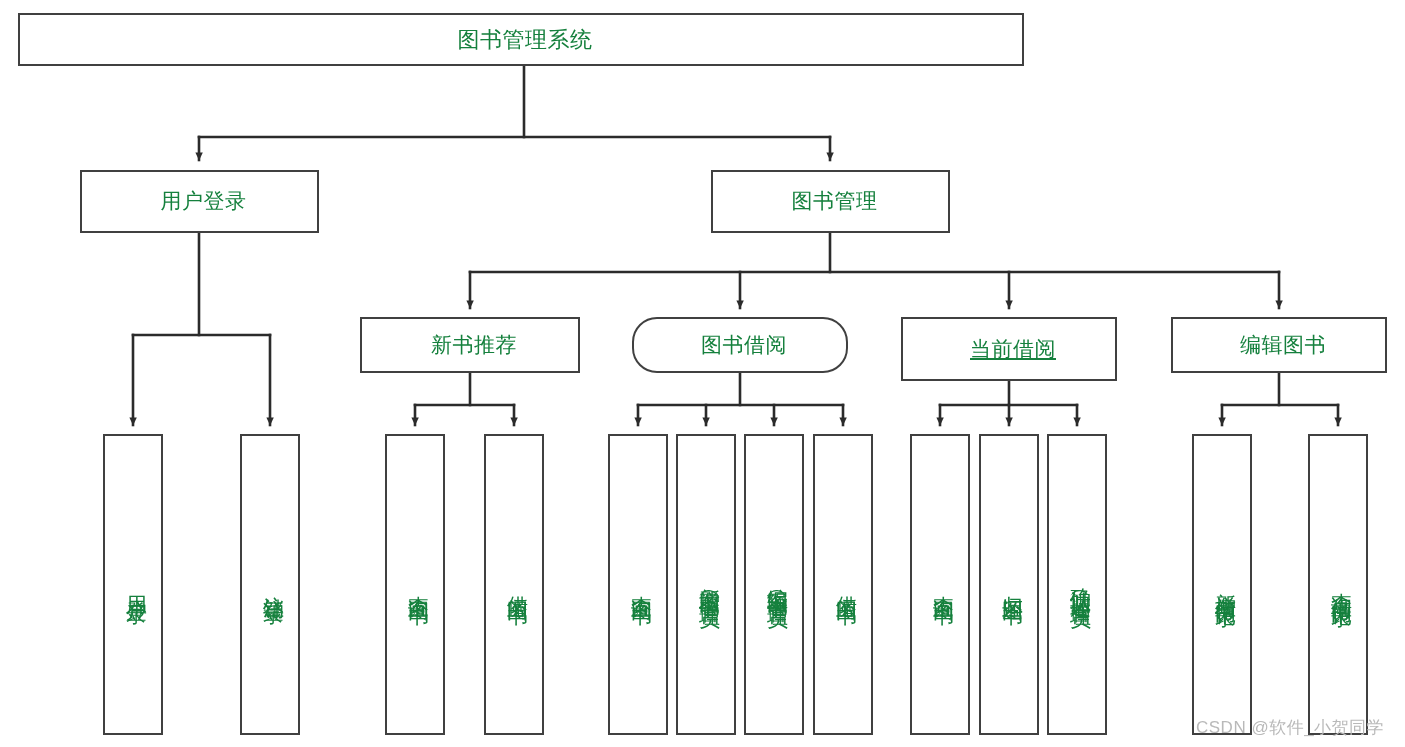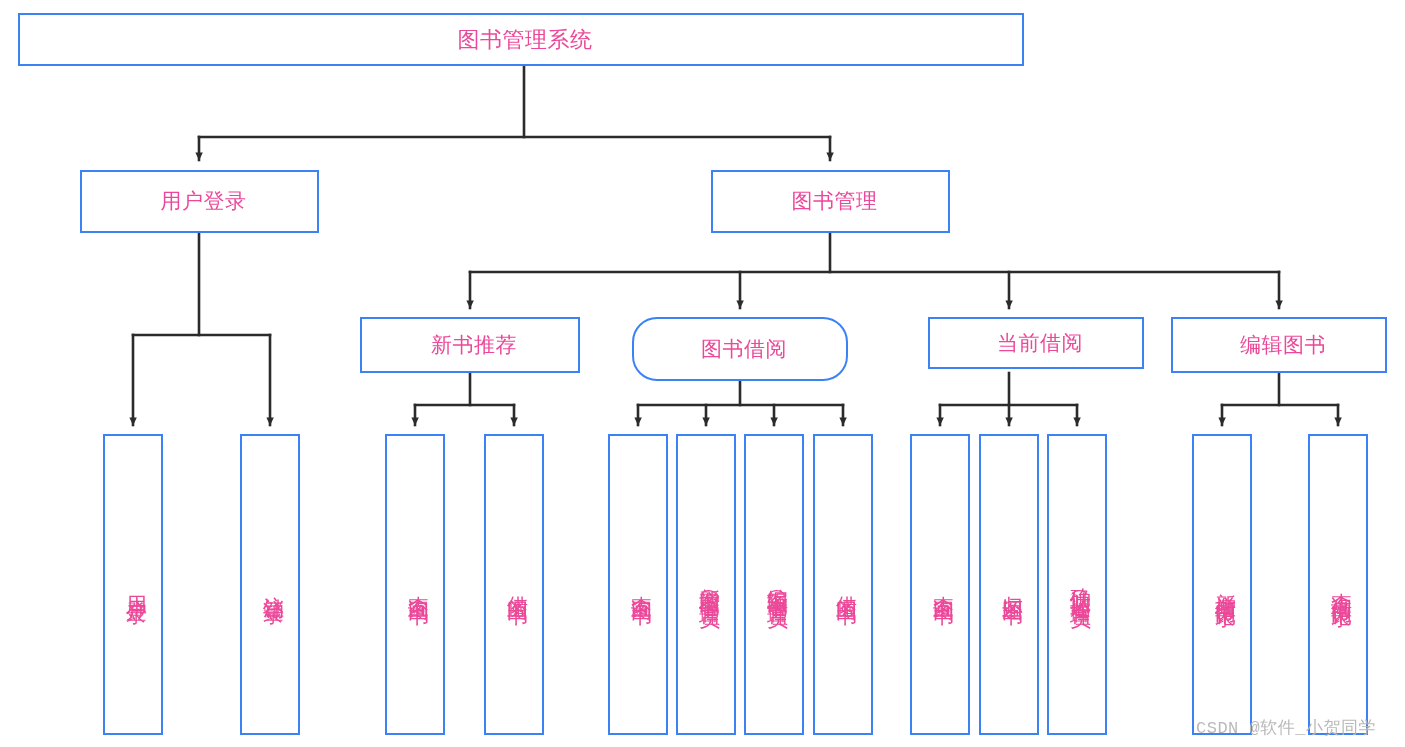"图书管理系统" .node { border: 2px solid #3b82f6 -> 2px solid #404040; color: #ec4899 -> #15803d }
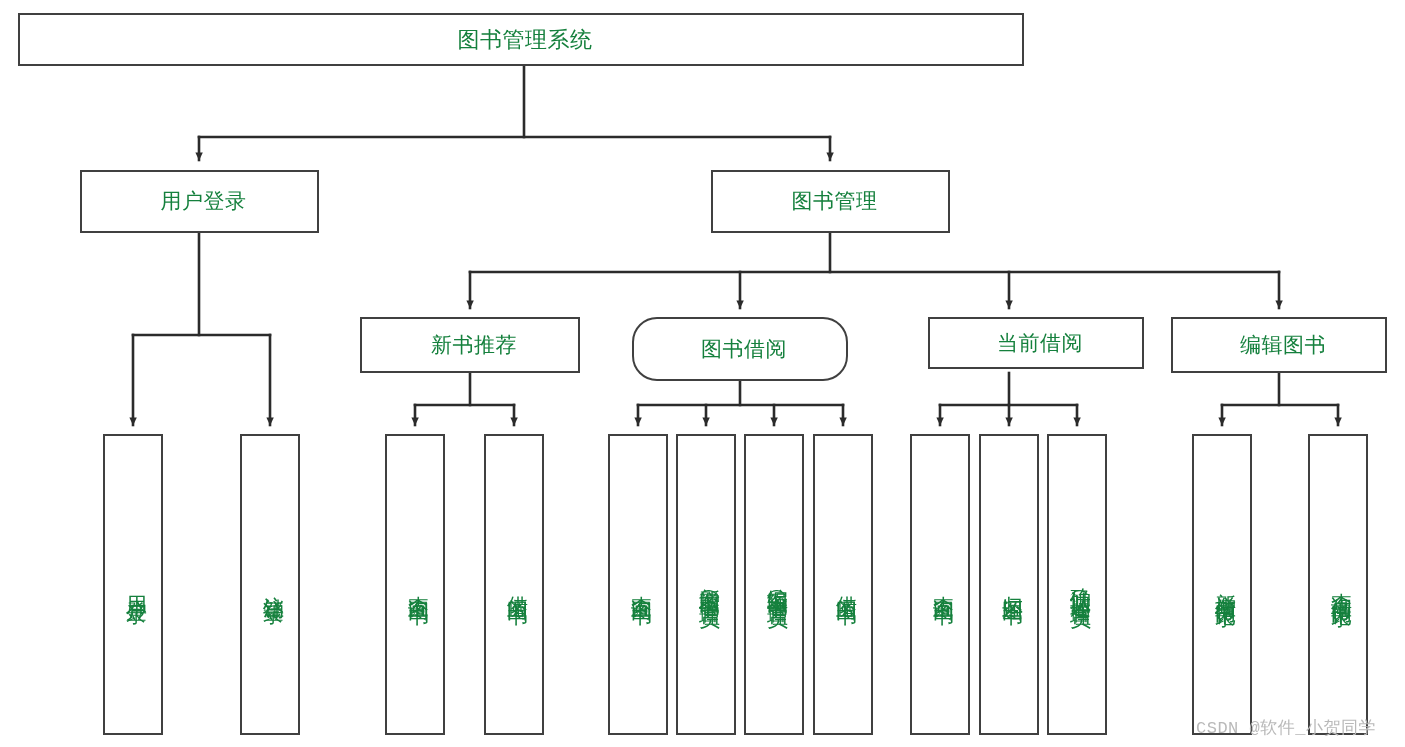"图书借阅" div.node { height: 64px -> 56px }
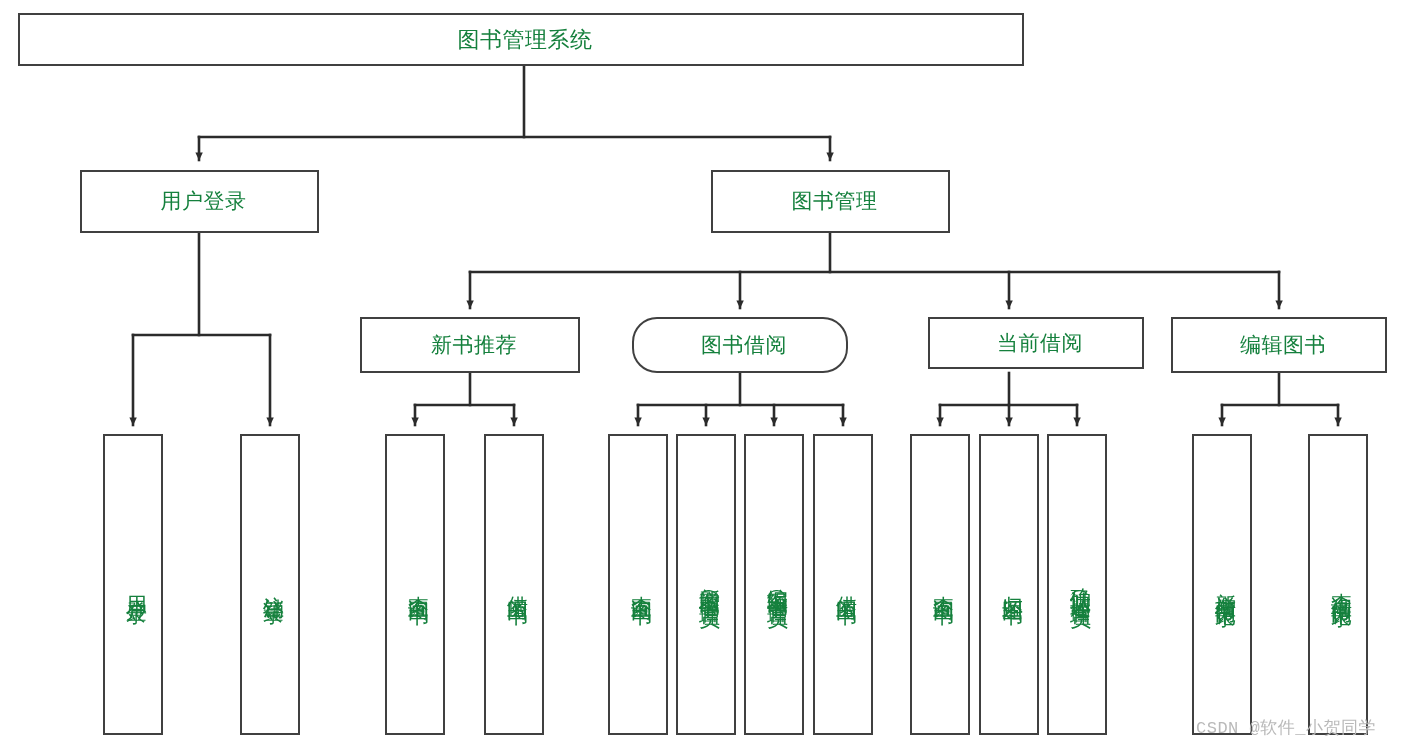"当前借阅" div.node { height: 52px -> 64px; left: 928px -> 901px; text-decoration: none -> underline }
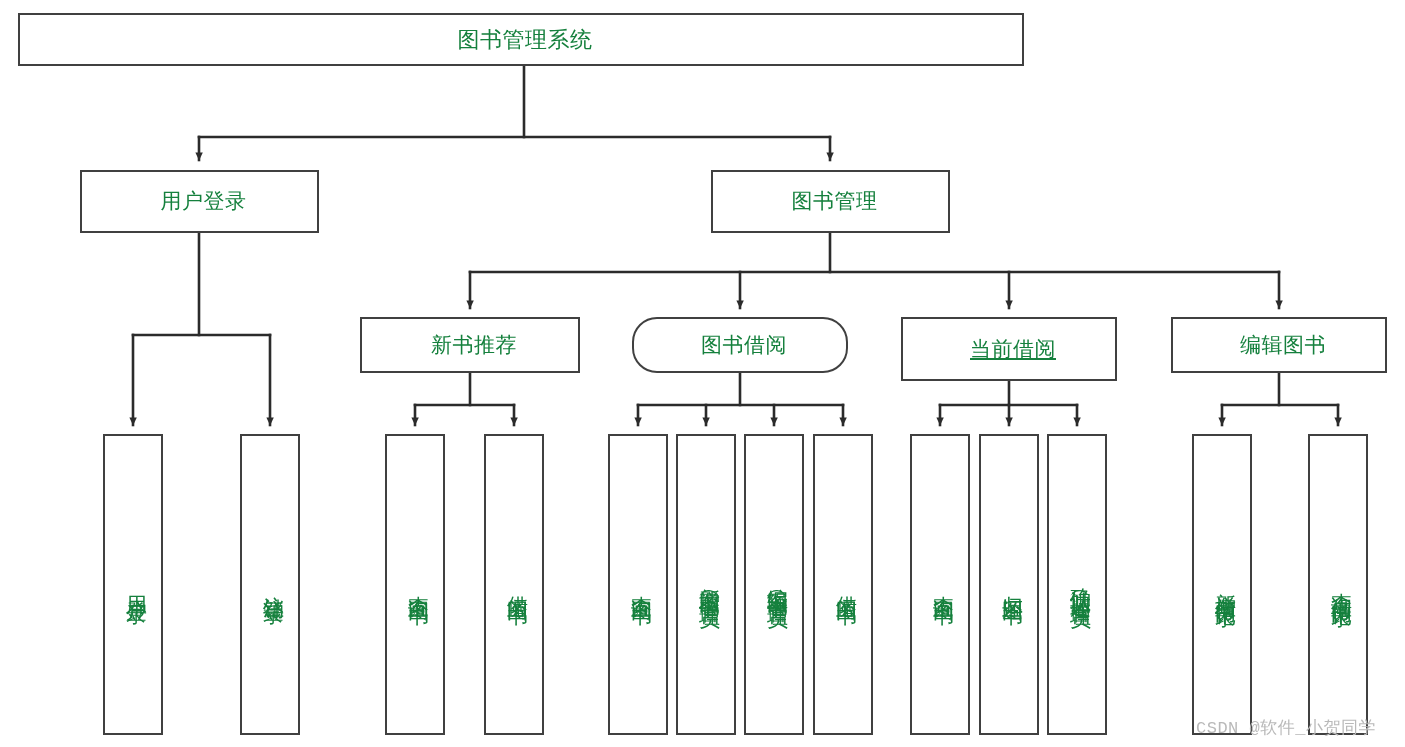"CSDN @软件_小贺同学" .watermark { font-family: Liberation Mono, monospace -> none }
